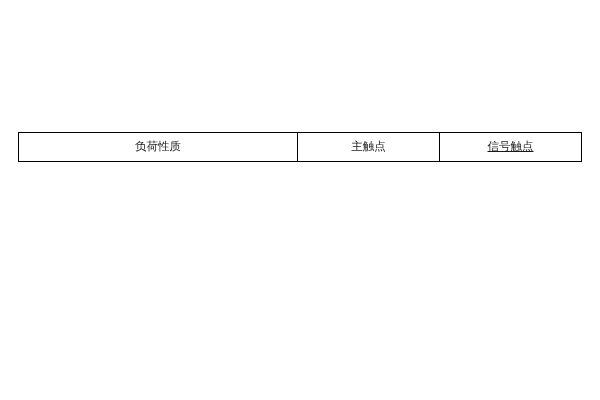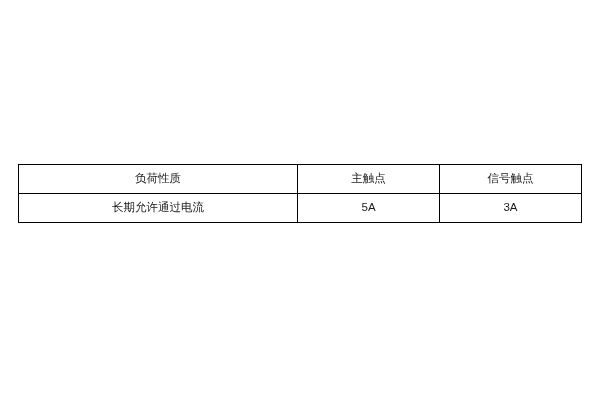"负荷性质" .table-wrap { top: 164px -> 132px }
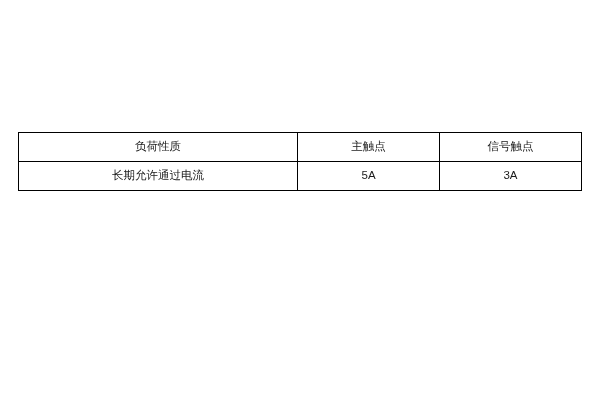"信号触点" .col-signal { text-decoration: none -> underline }
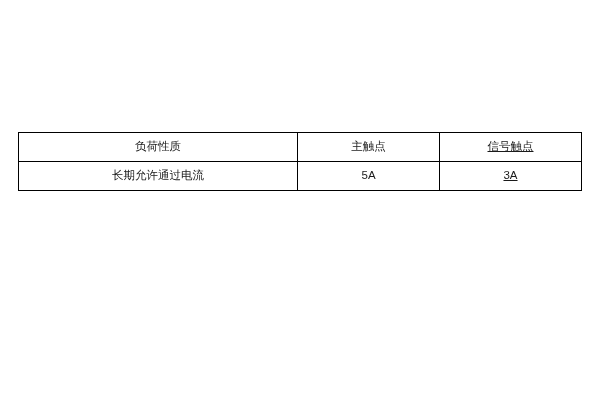"长期允许通过电流" tr { html: <tr> <td>长期允许通过电流</td> <td>5A</td> <td>3A</td> </tr> -> none }
